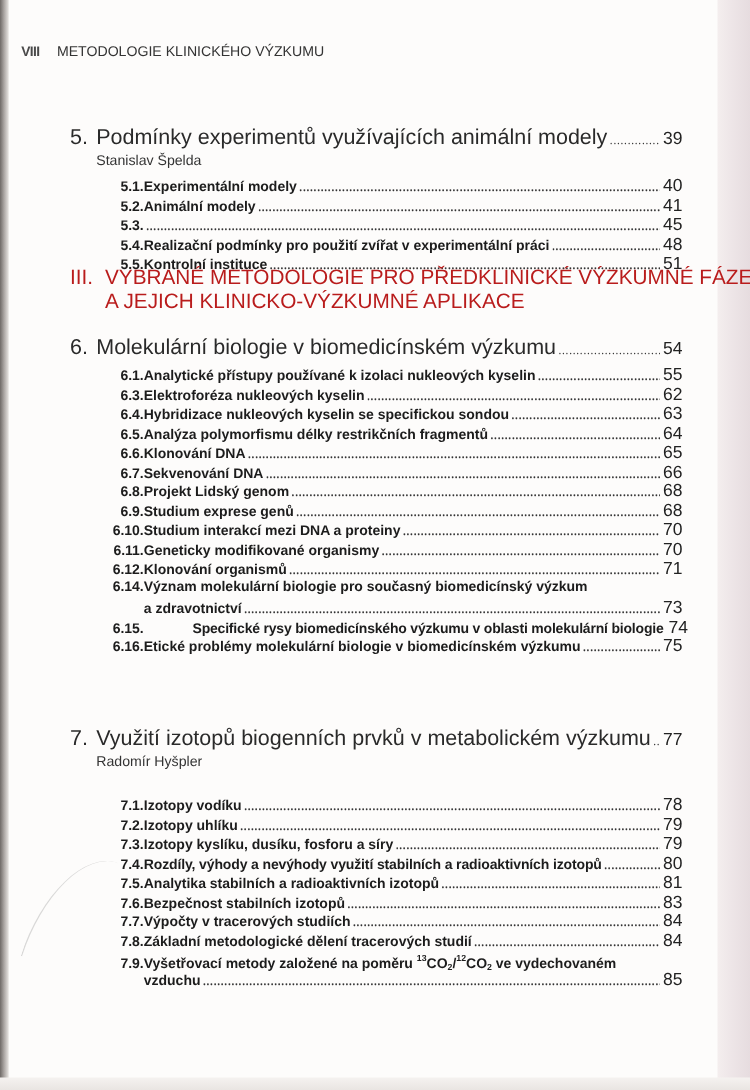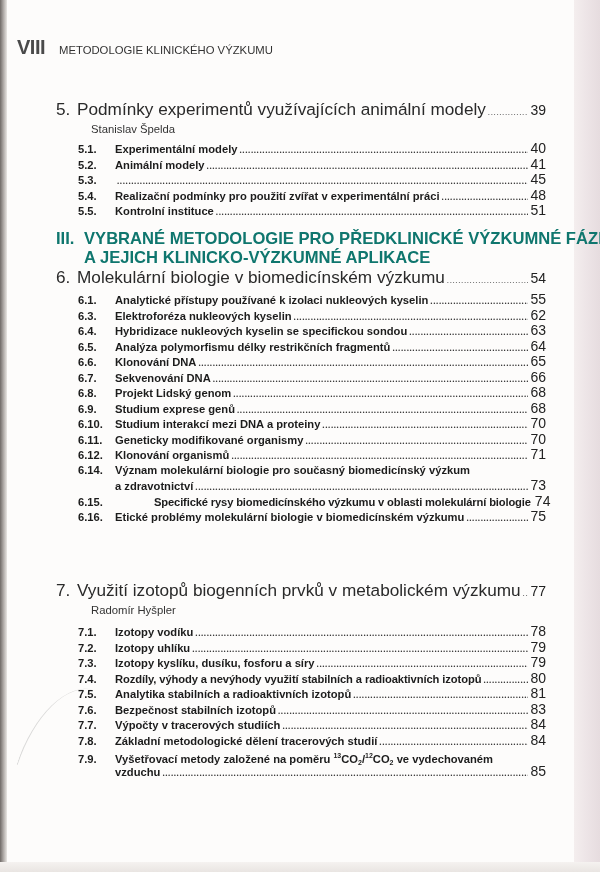"VIII" .page-num { font-size: 20px -> 11px }
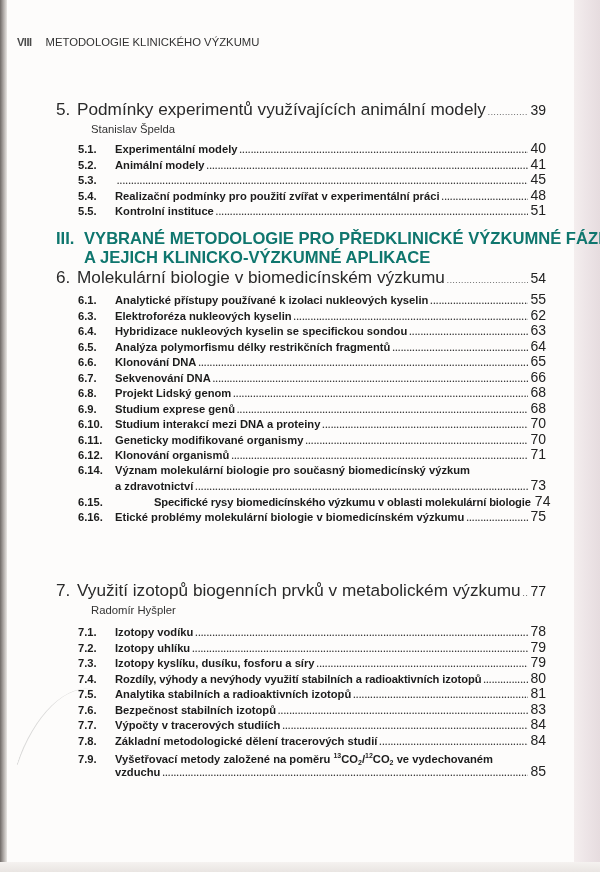"Stanislav Špelda" .author { margin-left: 35px -> 21px }
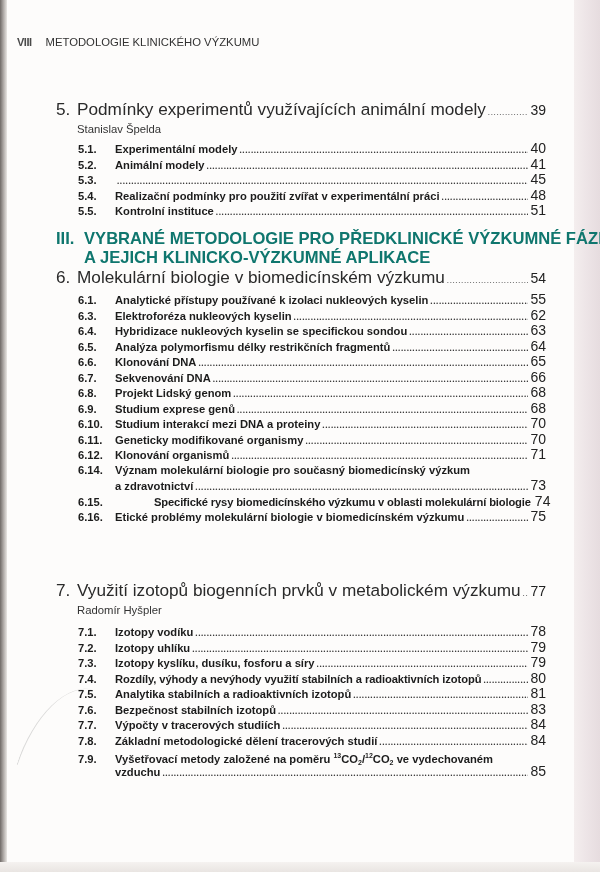"5.1." .sec { text-align: none -> right }
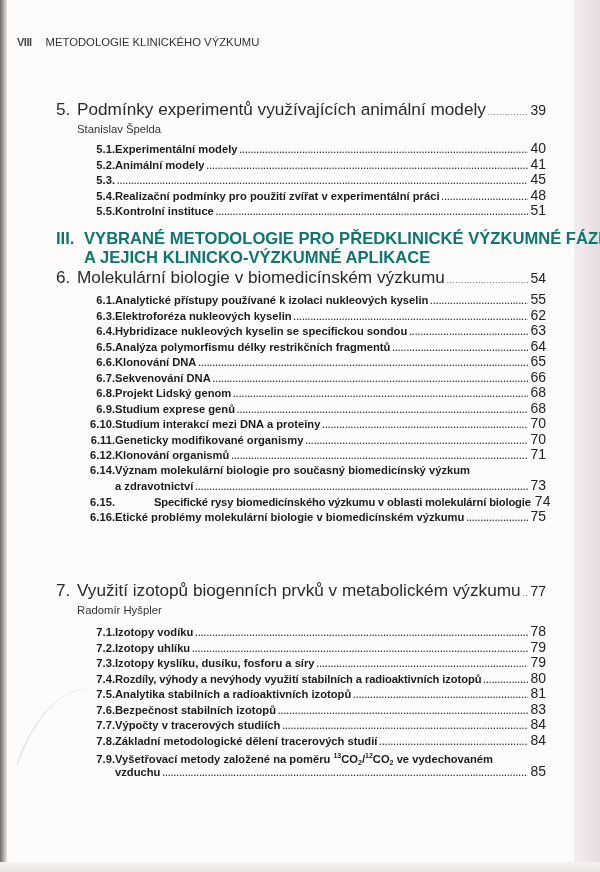"III." .part-heading { color: #0f766e -> #b91c1c; font-weight: bold -> normal; top: 229px -> 212px }
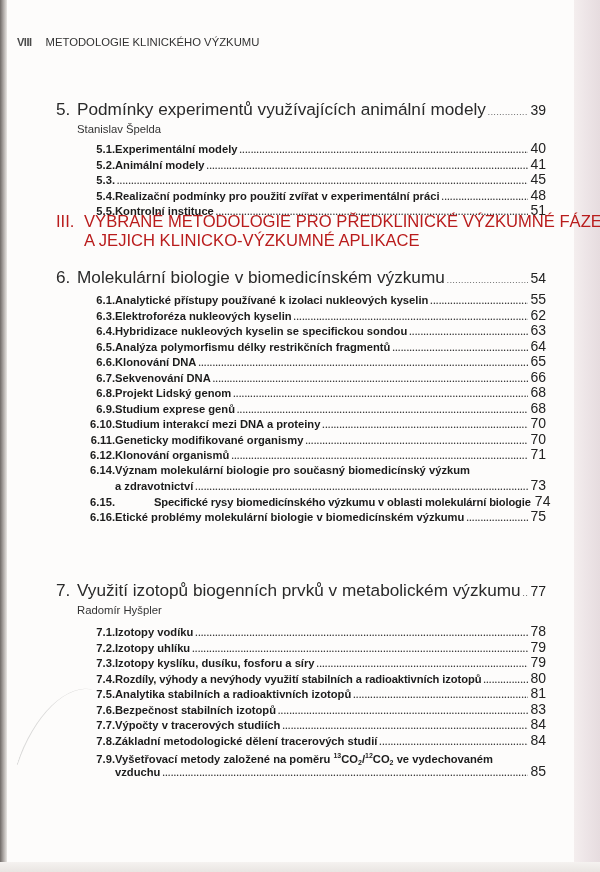"7.1." div.sections { margin-top: 6px -> 18px }
